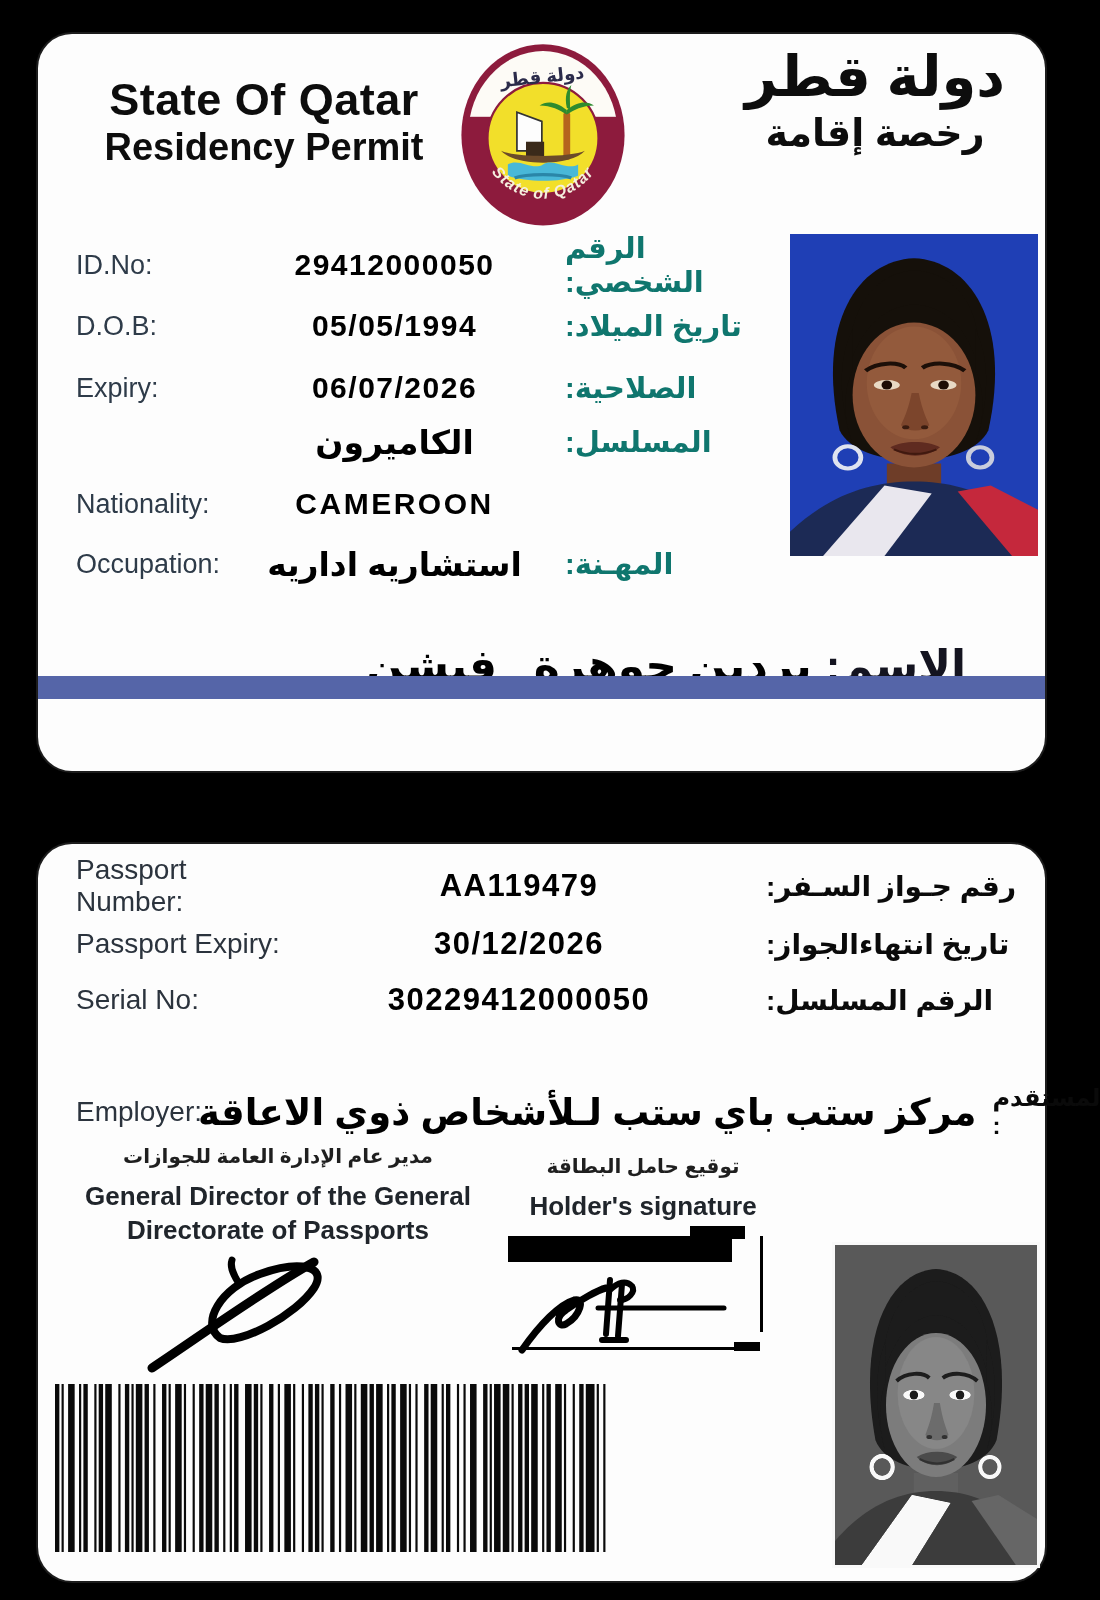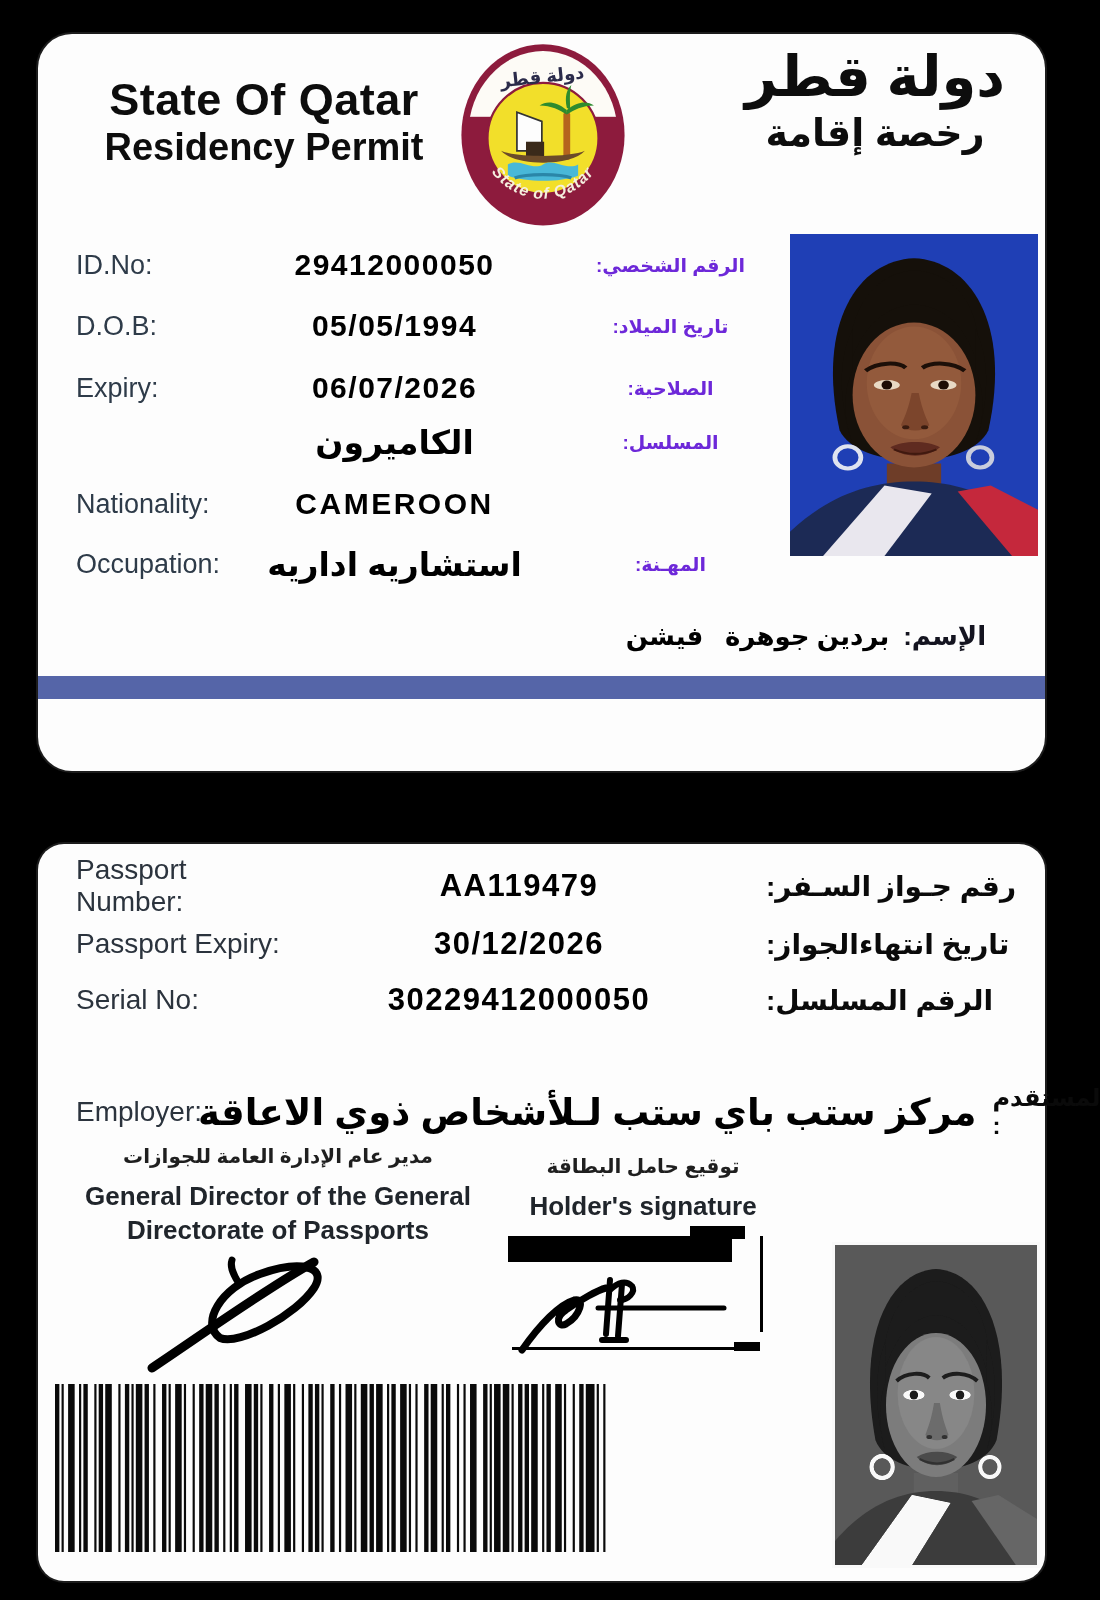"الرقم الشخصي:" .frow .falabel { color: #6d28d9 -> #0f766e; font-size: 19px -> 29px; text-align: center -> left }
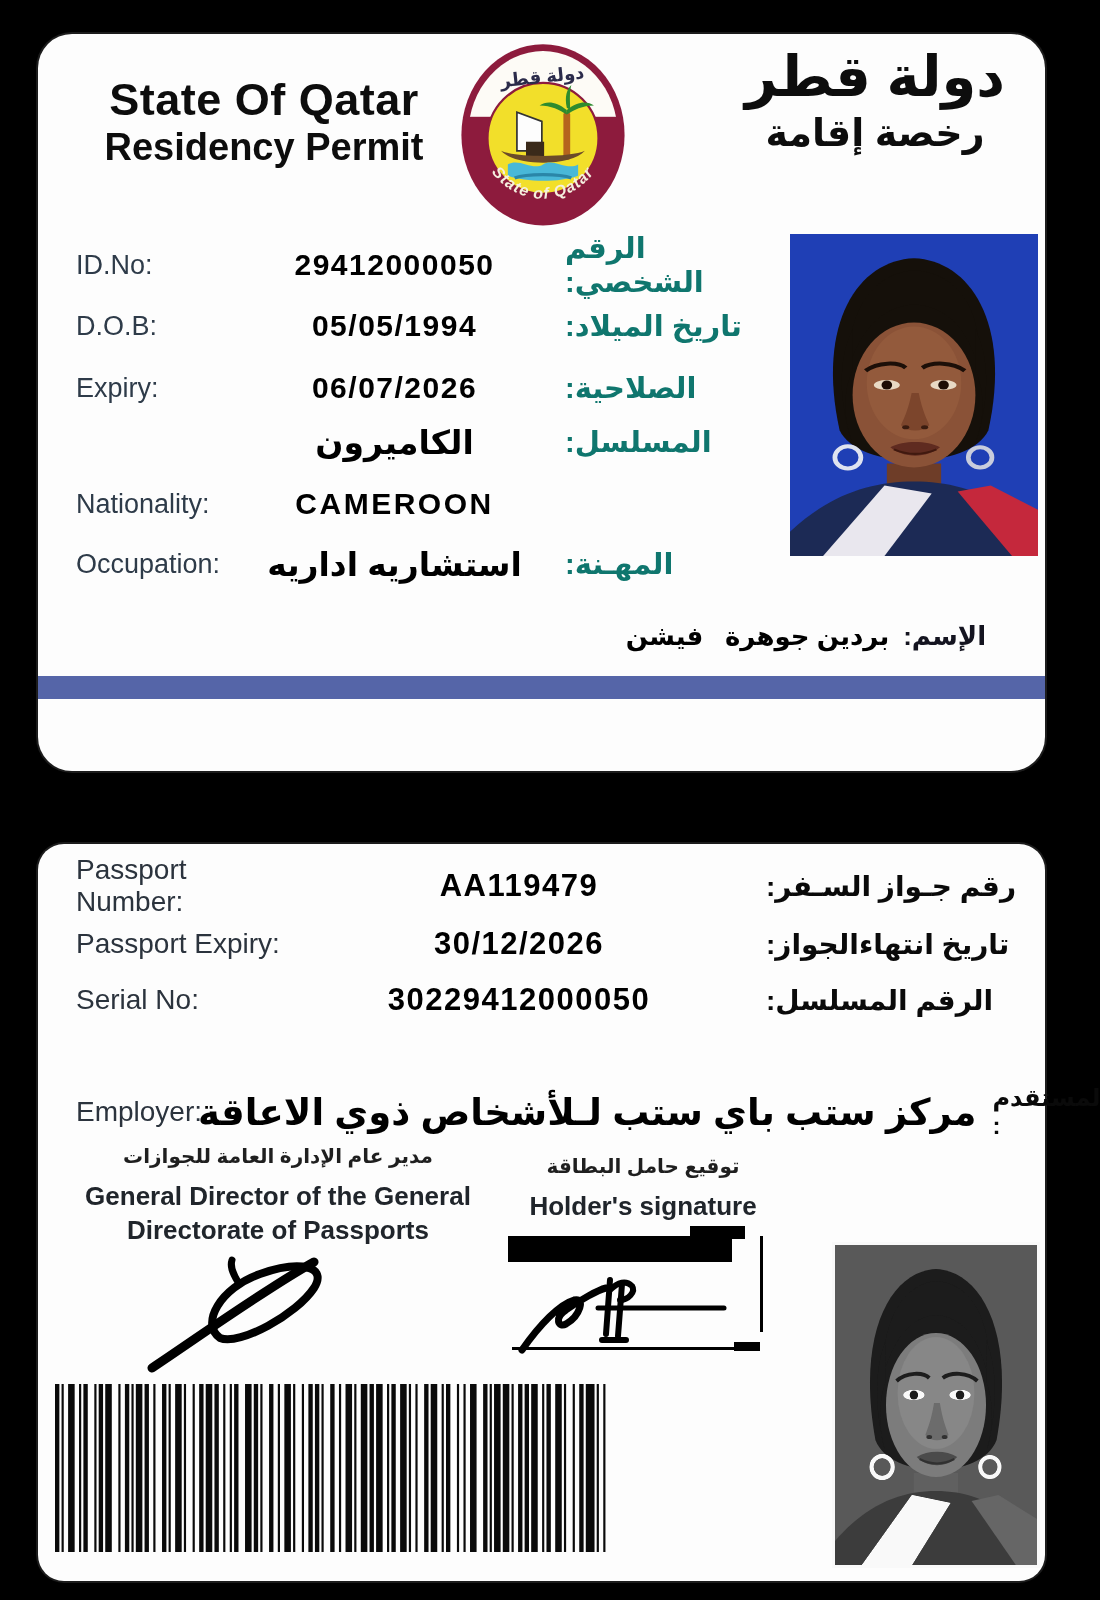"الإسم:بردين جوهرة فيشن" .name-ar { font-size: 26px -> 44px }
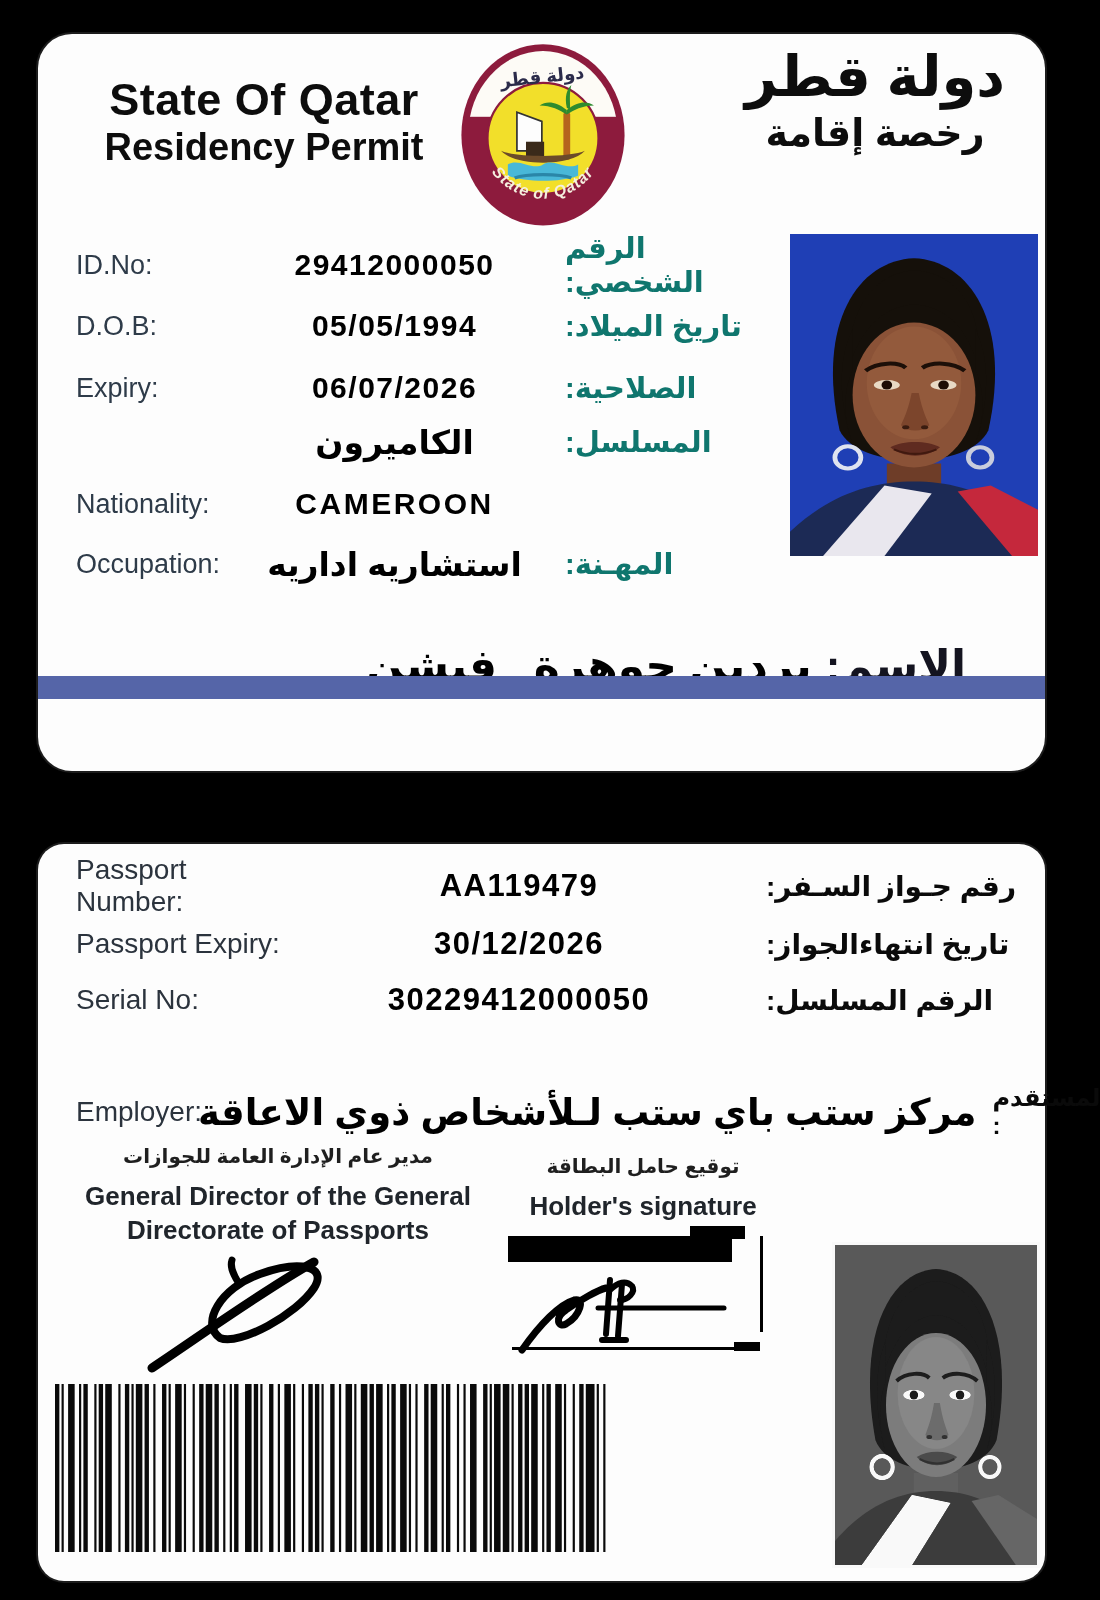"Passport Number:" #back-card { border-radius: 26px -> none }
